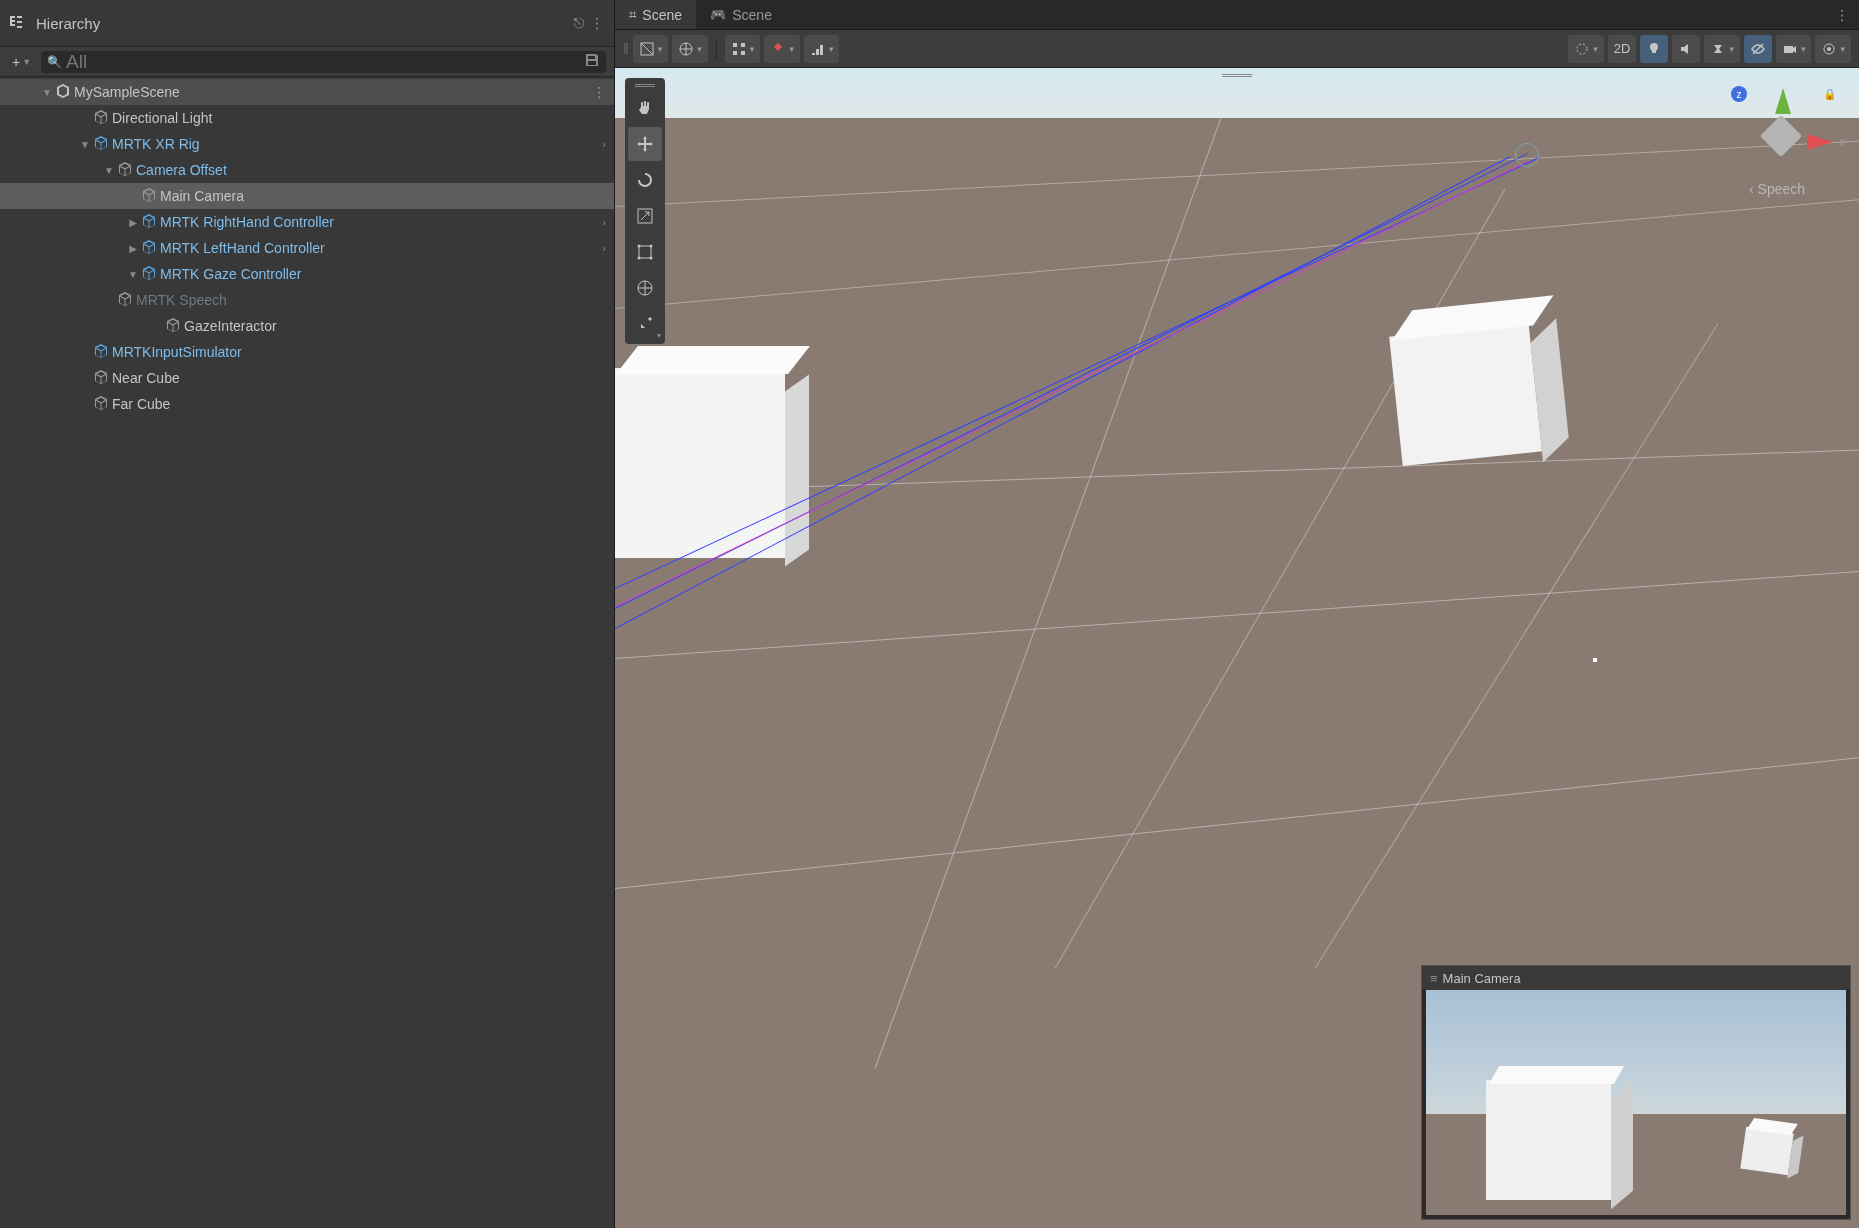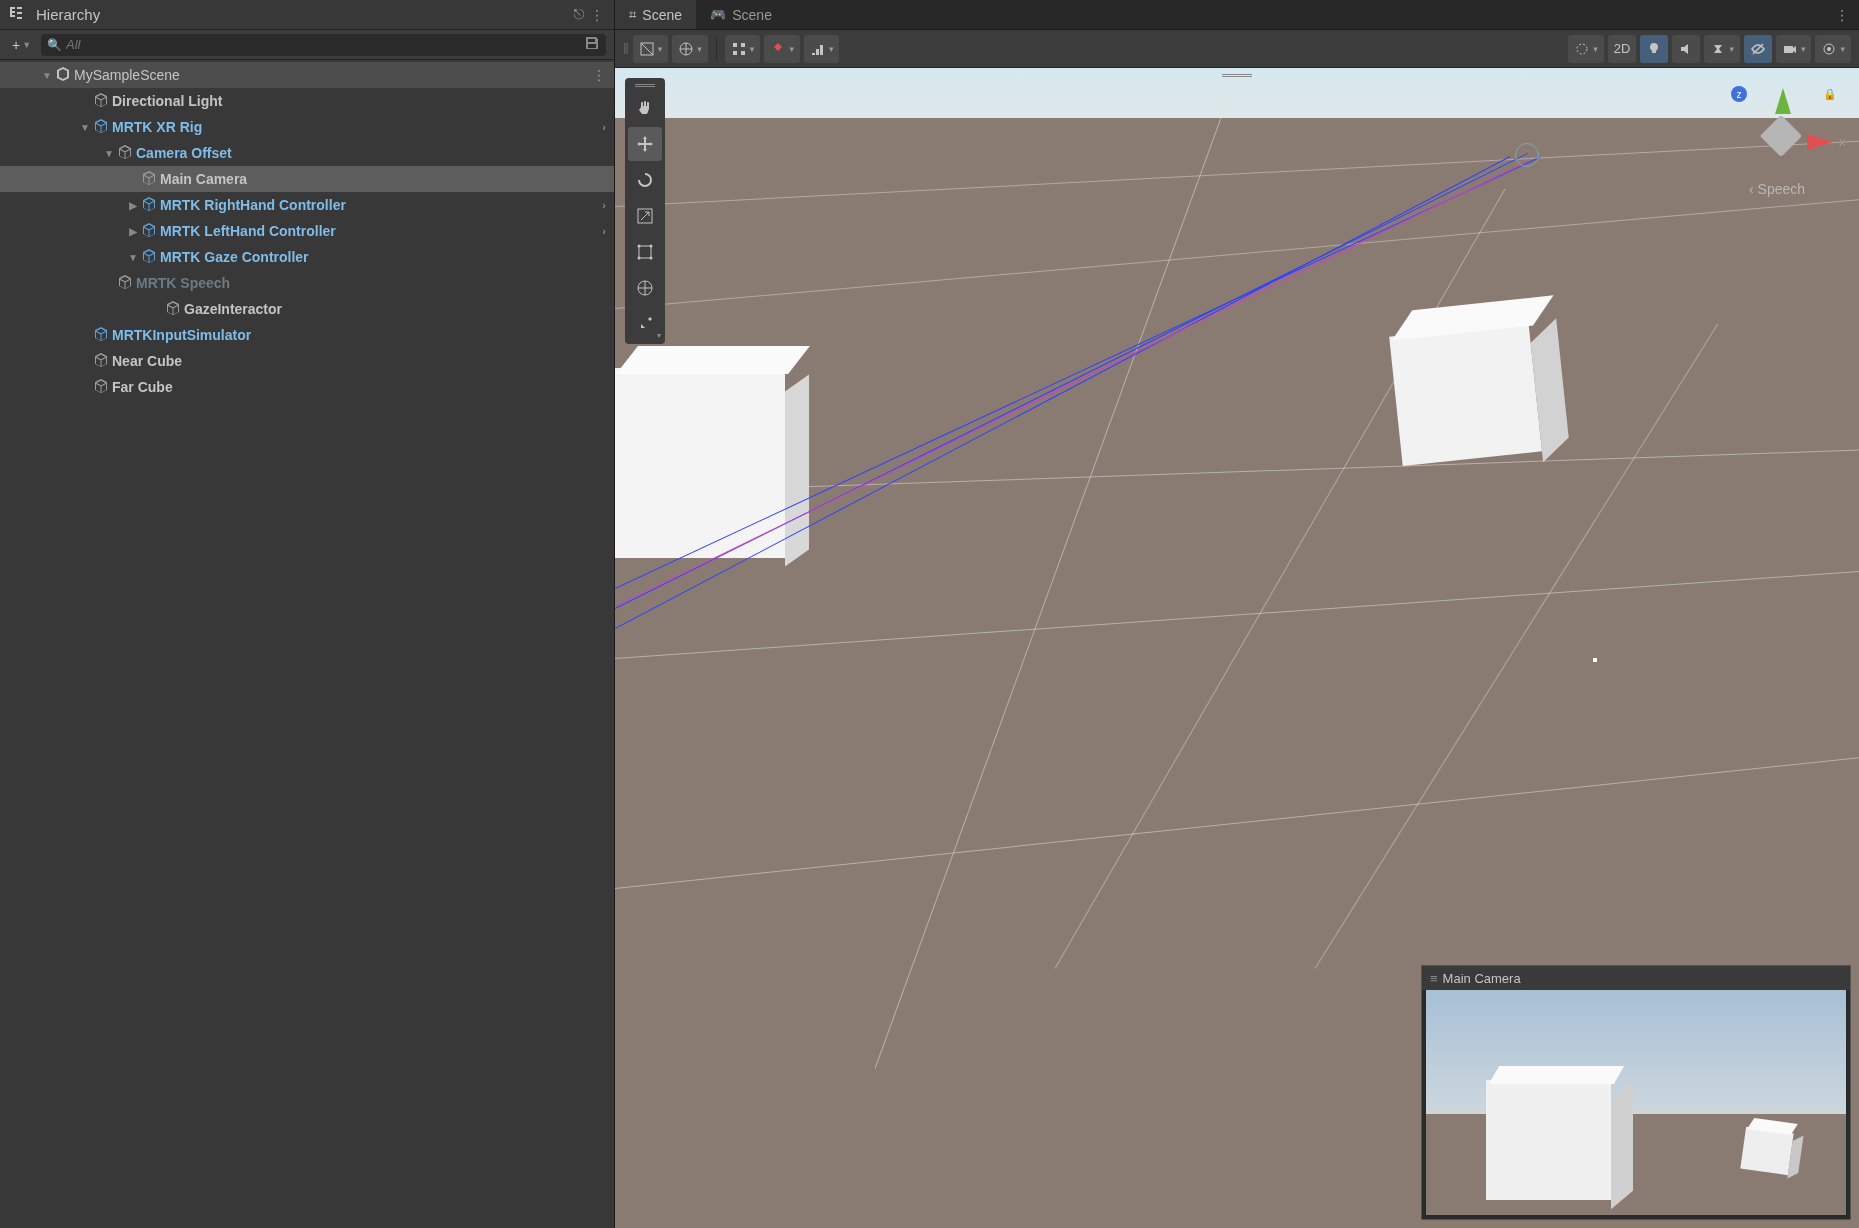"Hierarchy" .panel-header { height: 30px -> 47px }
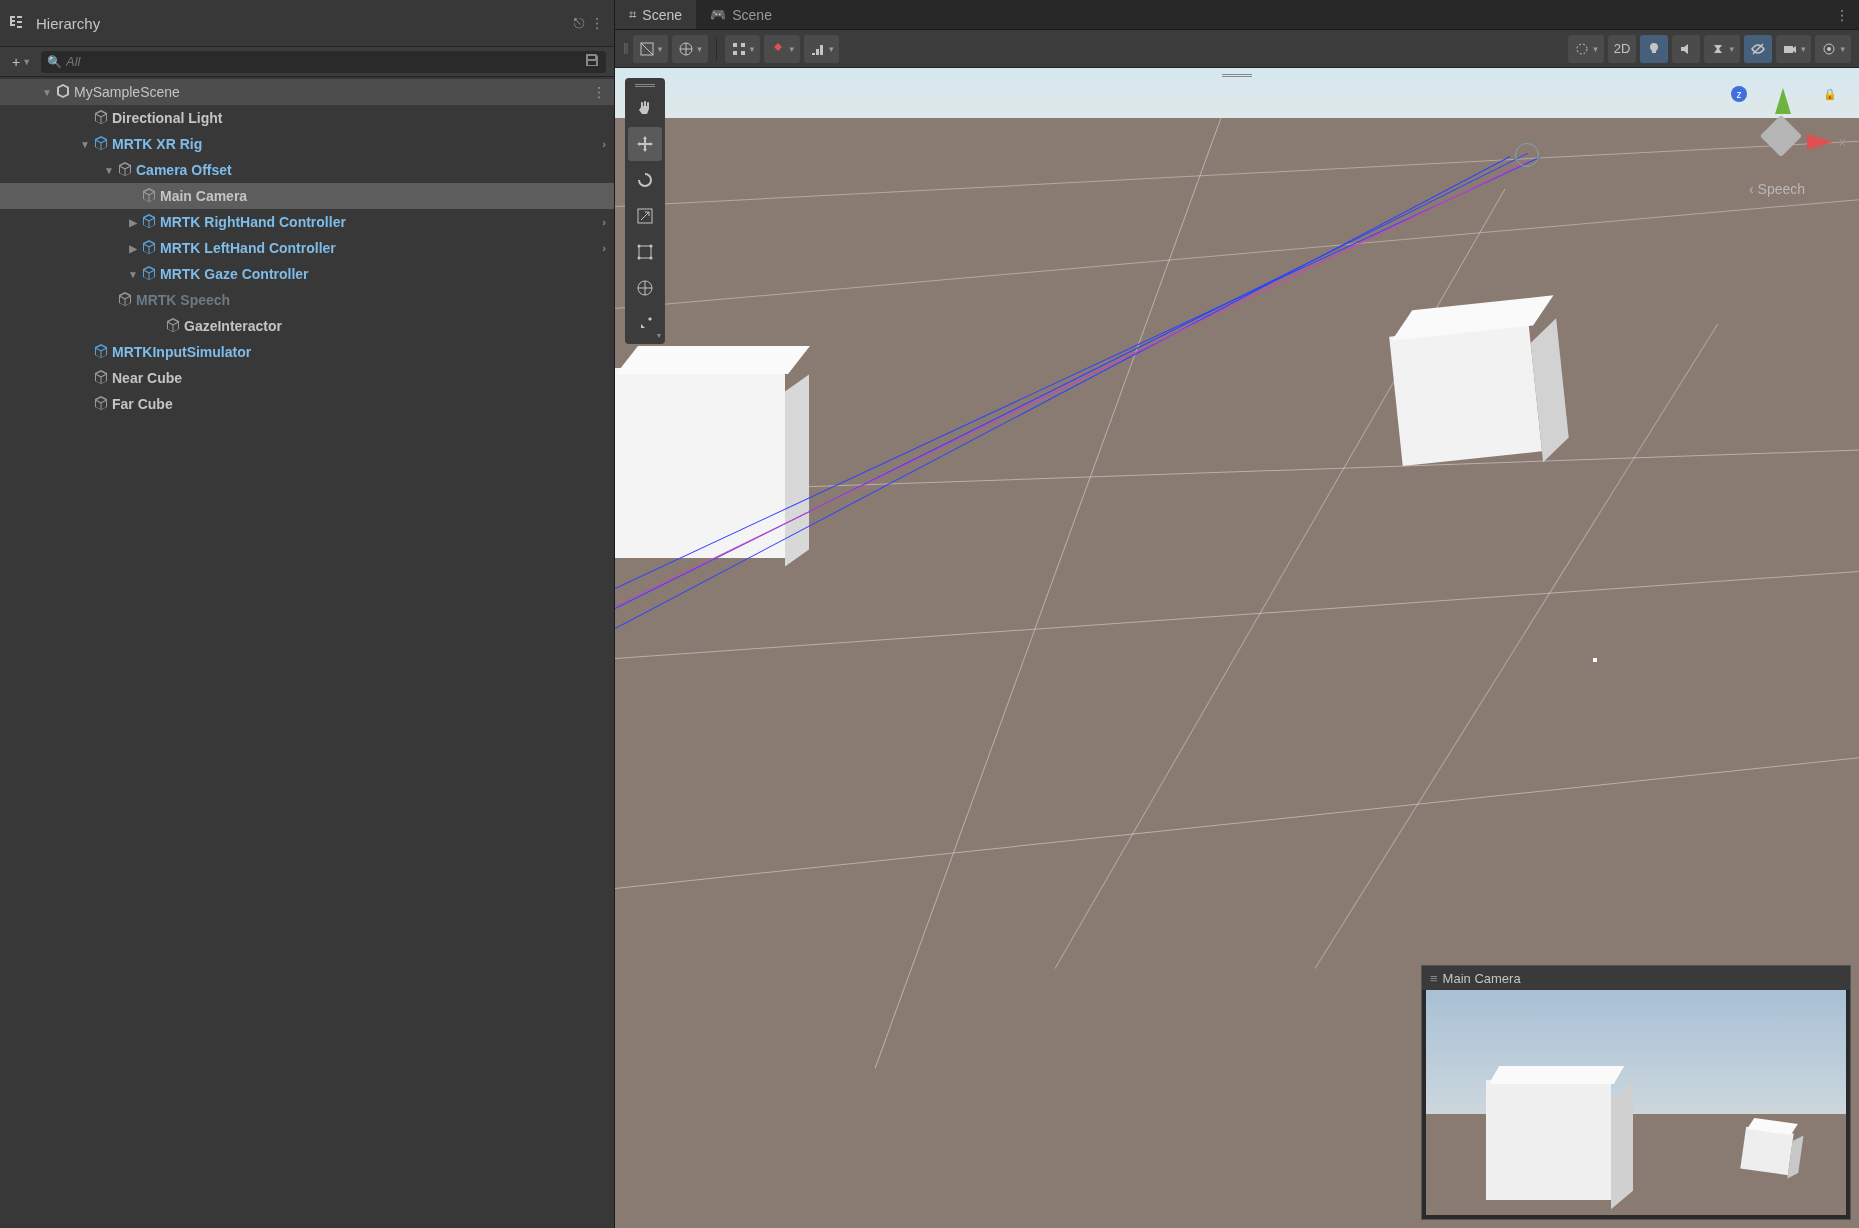"All" .search-wrap input { font-size: 13px -> 19px; font-style: italic -> none }
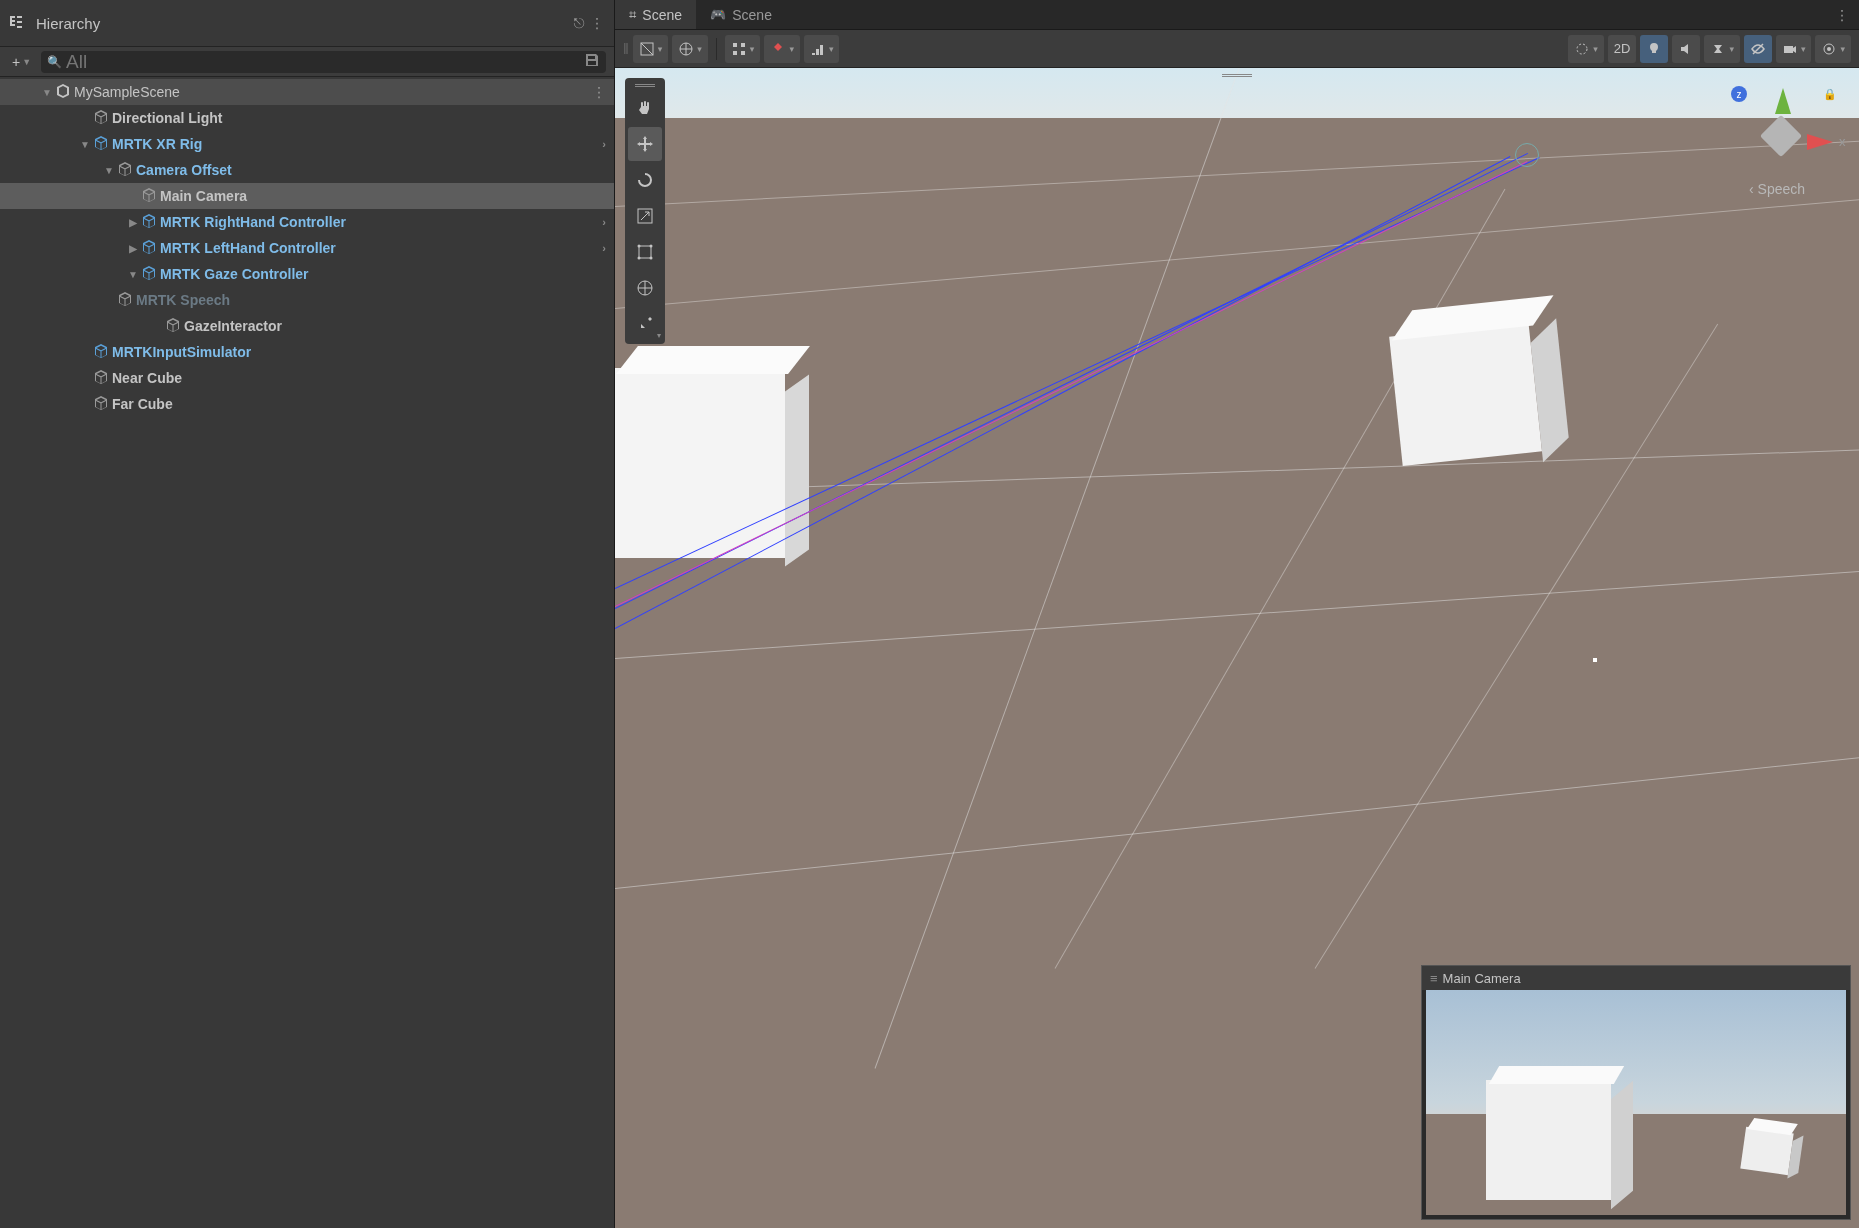"Directional Light" .tree-row { font-weight: bold -> none }
